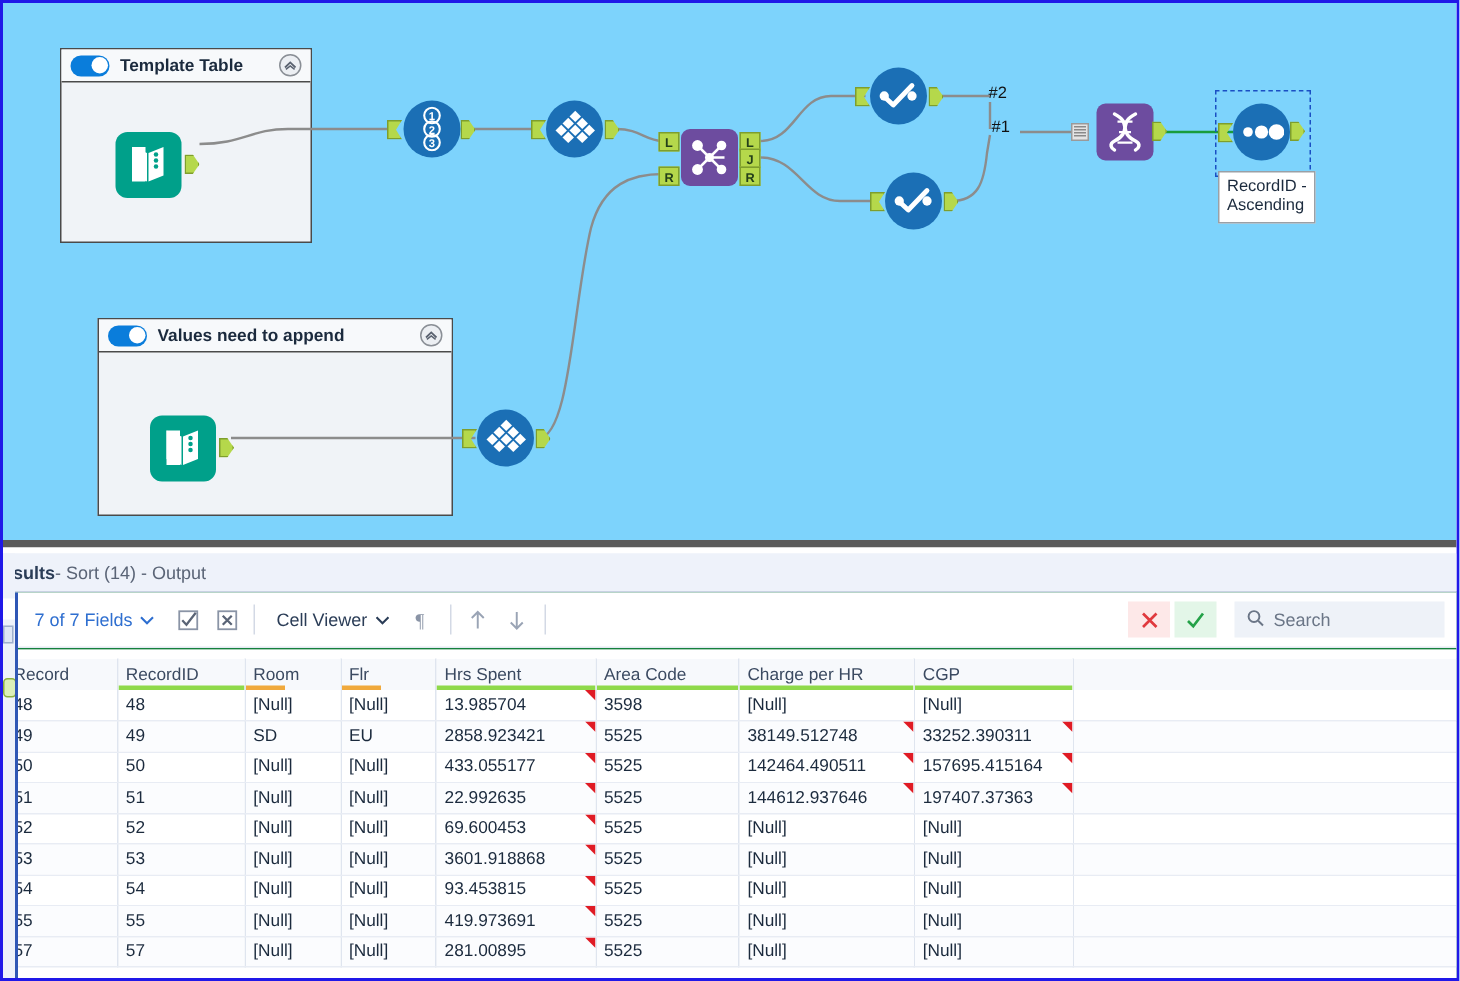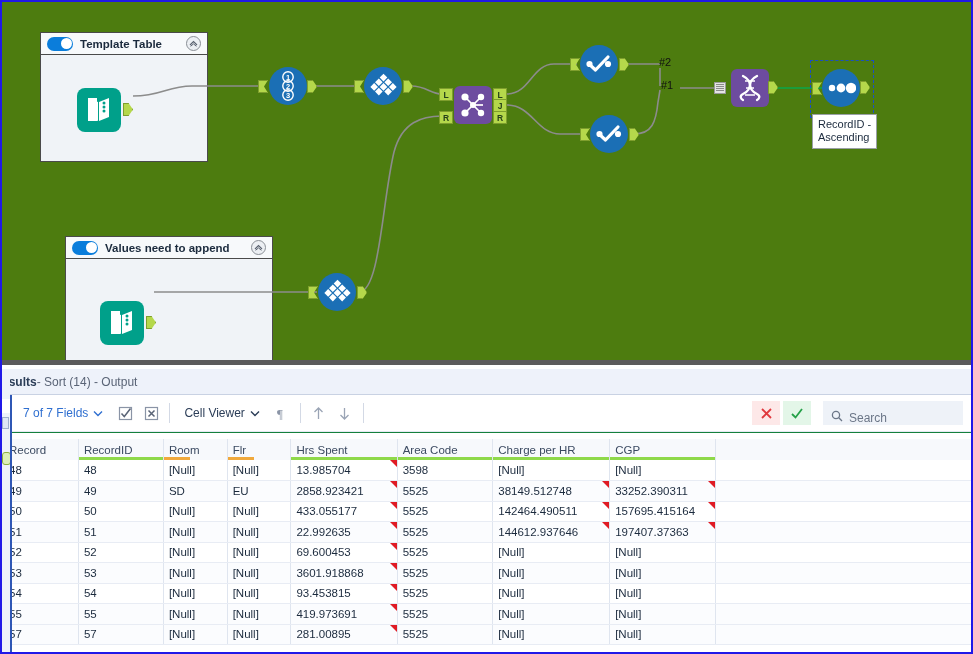"Template Table" .canvas { background: #4d7c0f -> #7dd3fc }
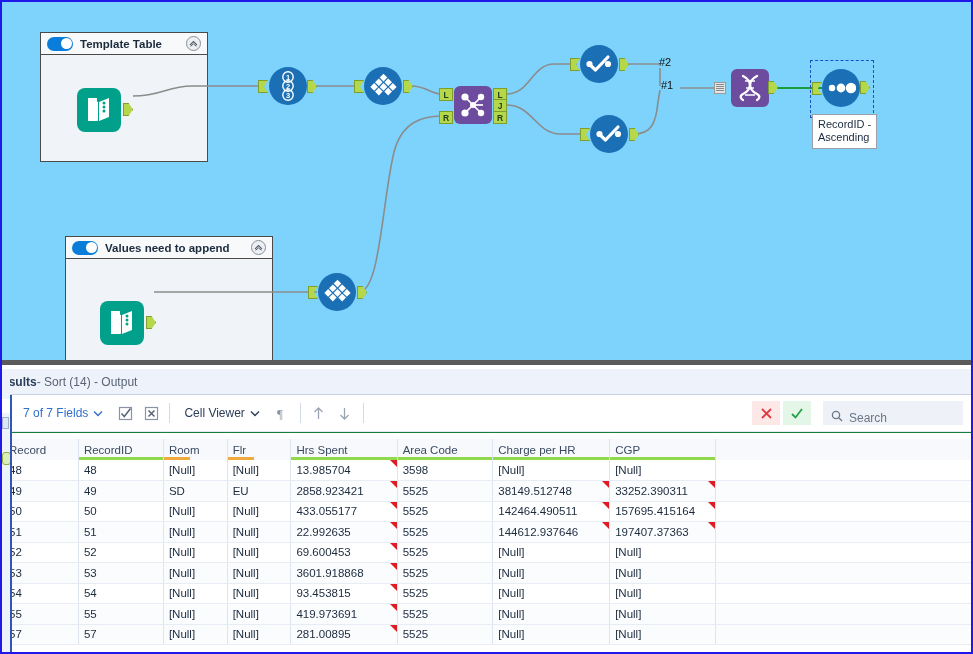"Values need to append" div.tool-container { margin-top: 24px -> none; width: 208px -> 237px }
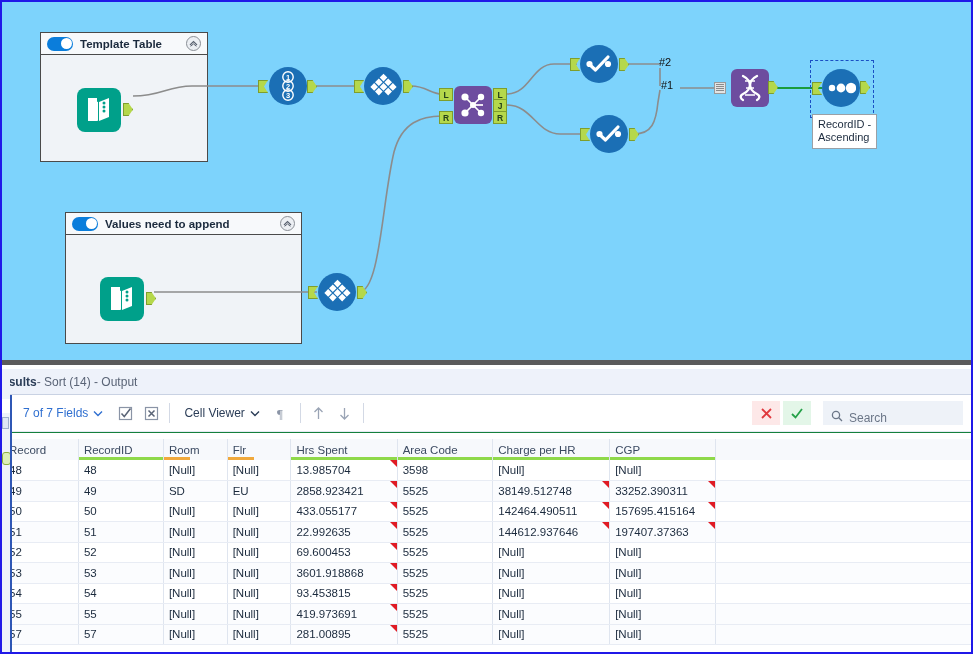"Search" .search-box { align-items: flex-end -> center }
